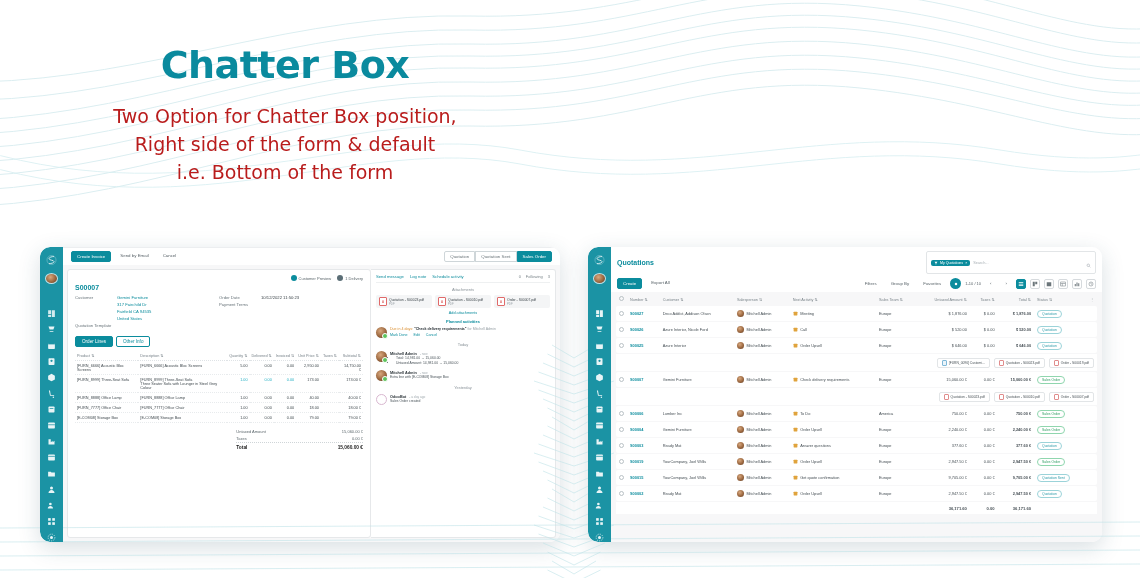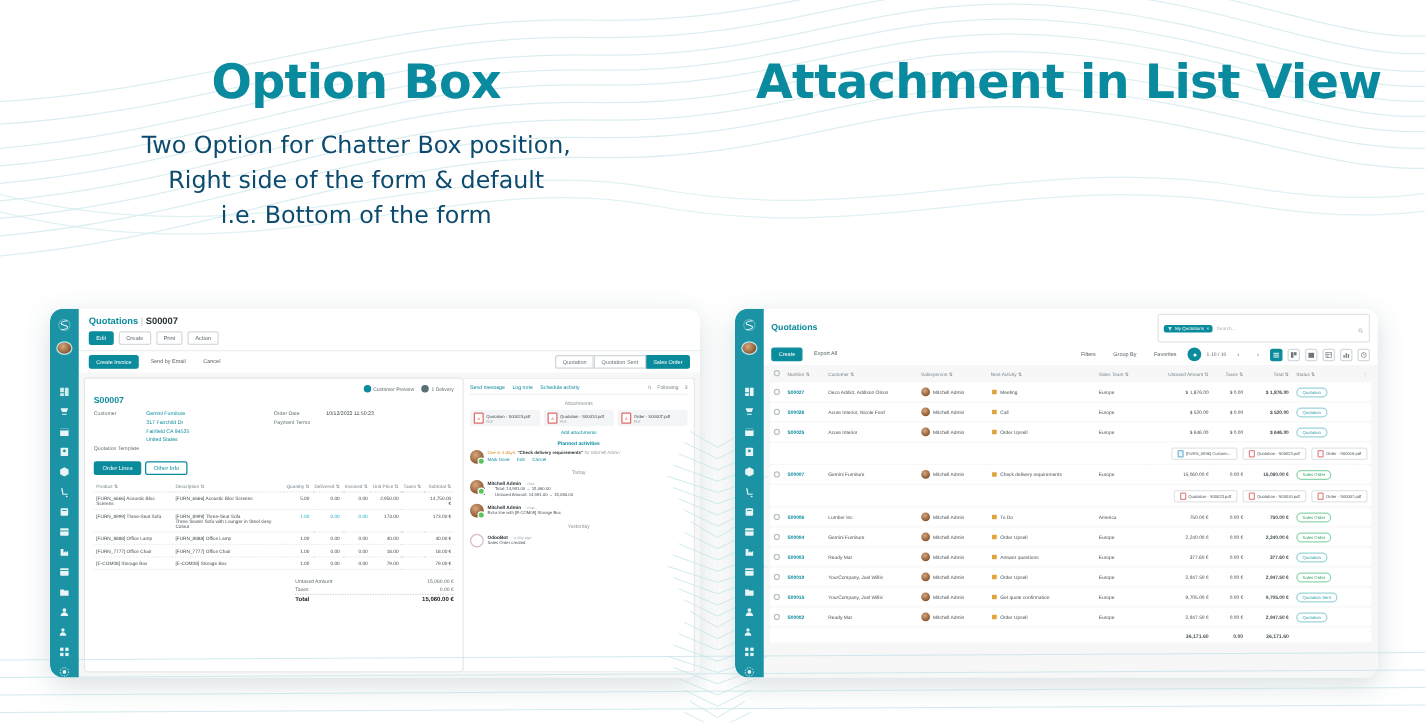"Option Box" div.htitle { text: Option -> Chatter }
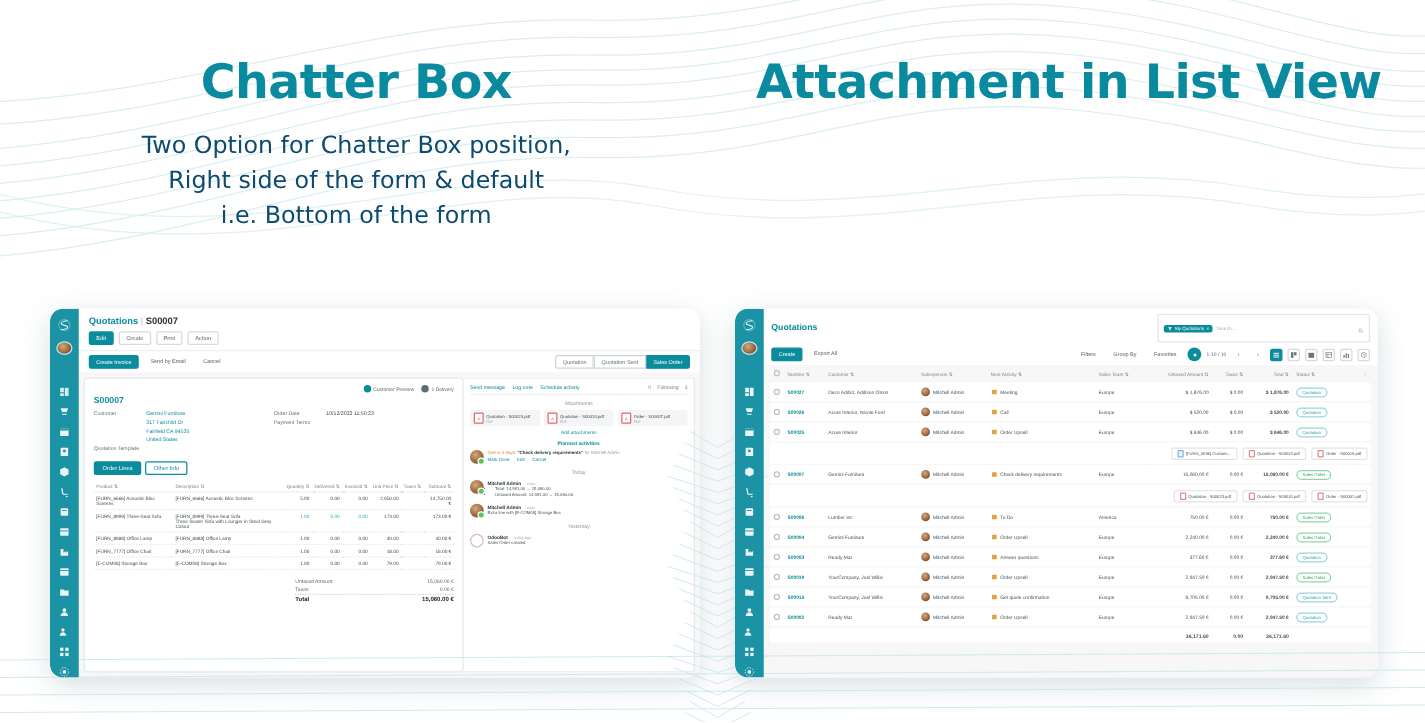"Attachment in List View" div.htitle { html: <div>Attachment in List View</div> -> none }
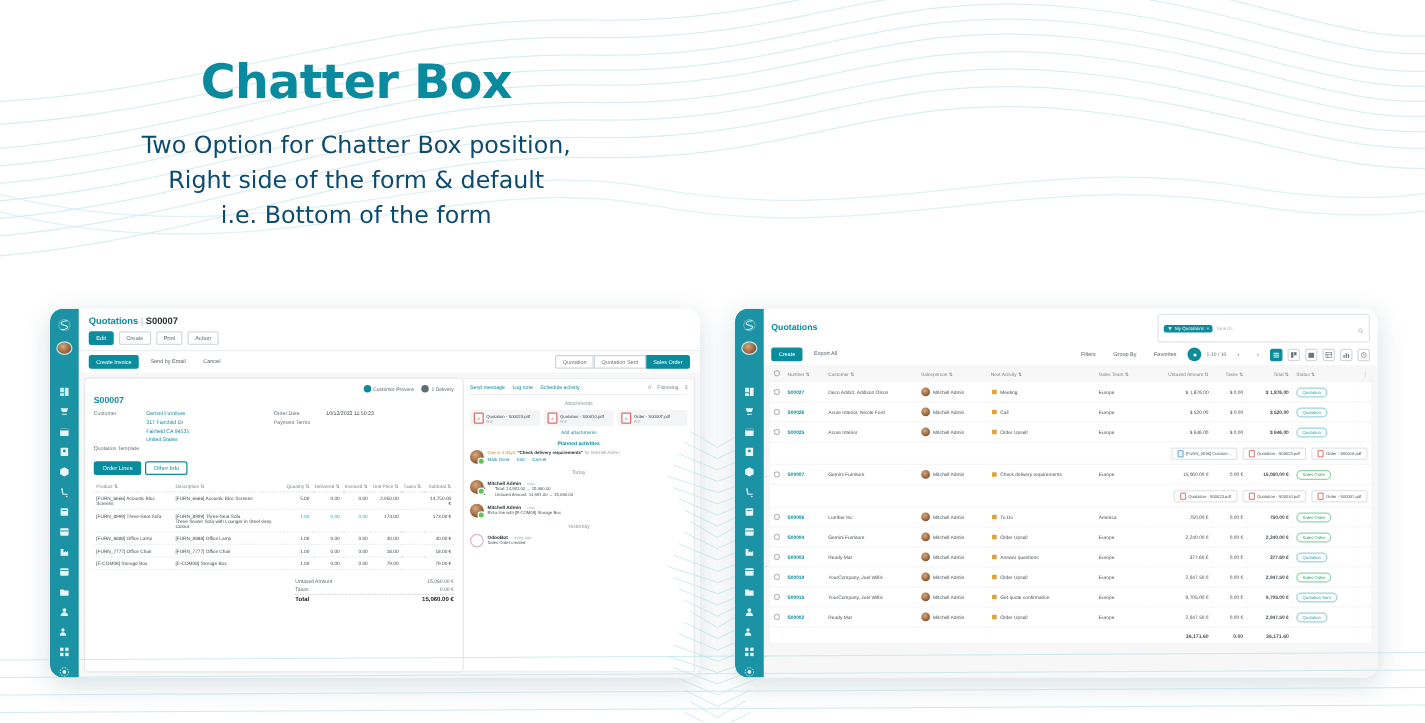"Two Option for Chatter Box" .hsub { color: #0c4a6e -> #b91c1c }
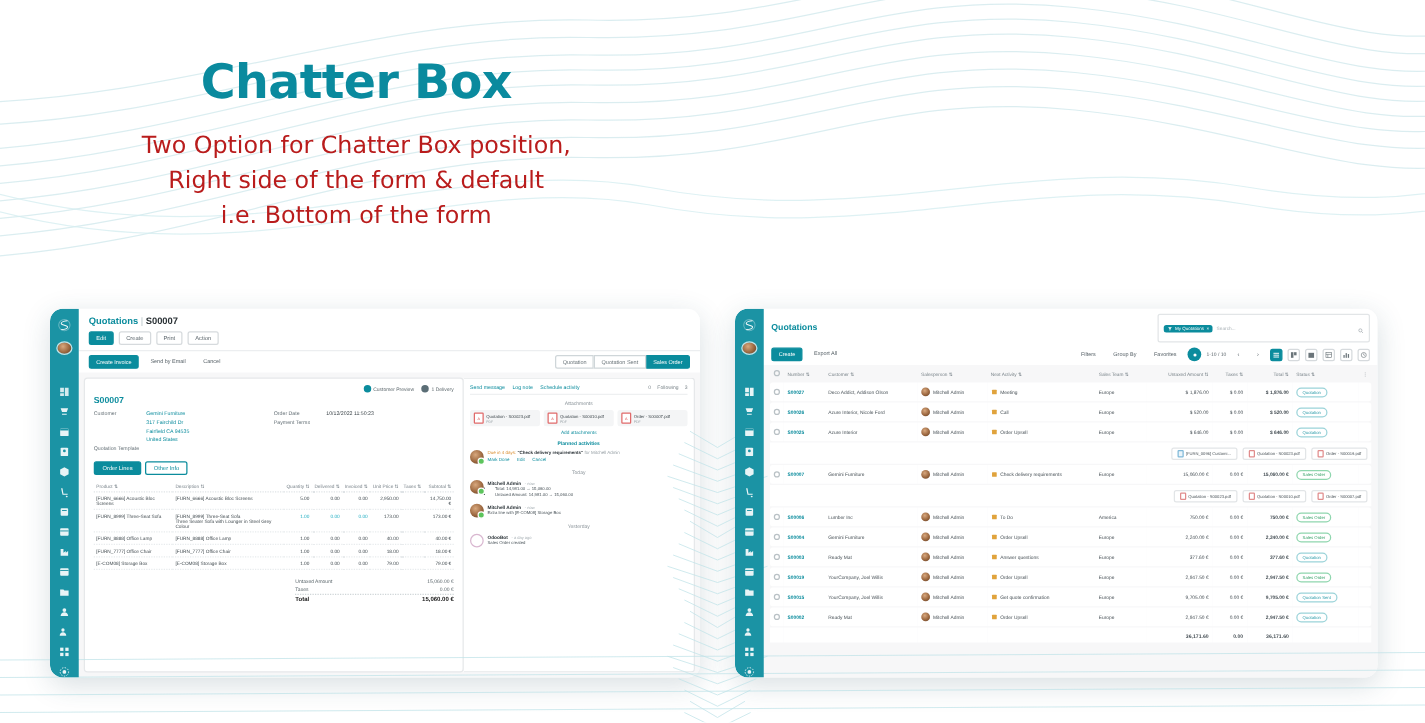"Quotations | S00007" div.ohead { html: <div> <div> <span>Quotations</span><span>|</span><span>S00007</span> </div> <div> <div>Edit</div> <div>Create</div> <div>Print</div> <div>Action</div> </div> </div> -> none }
